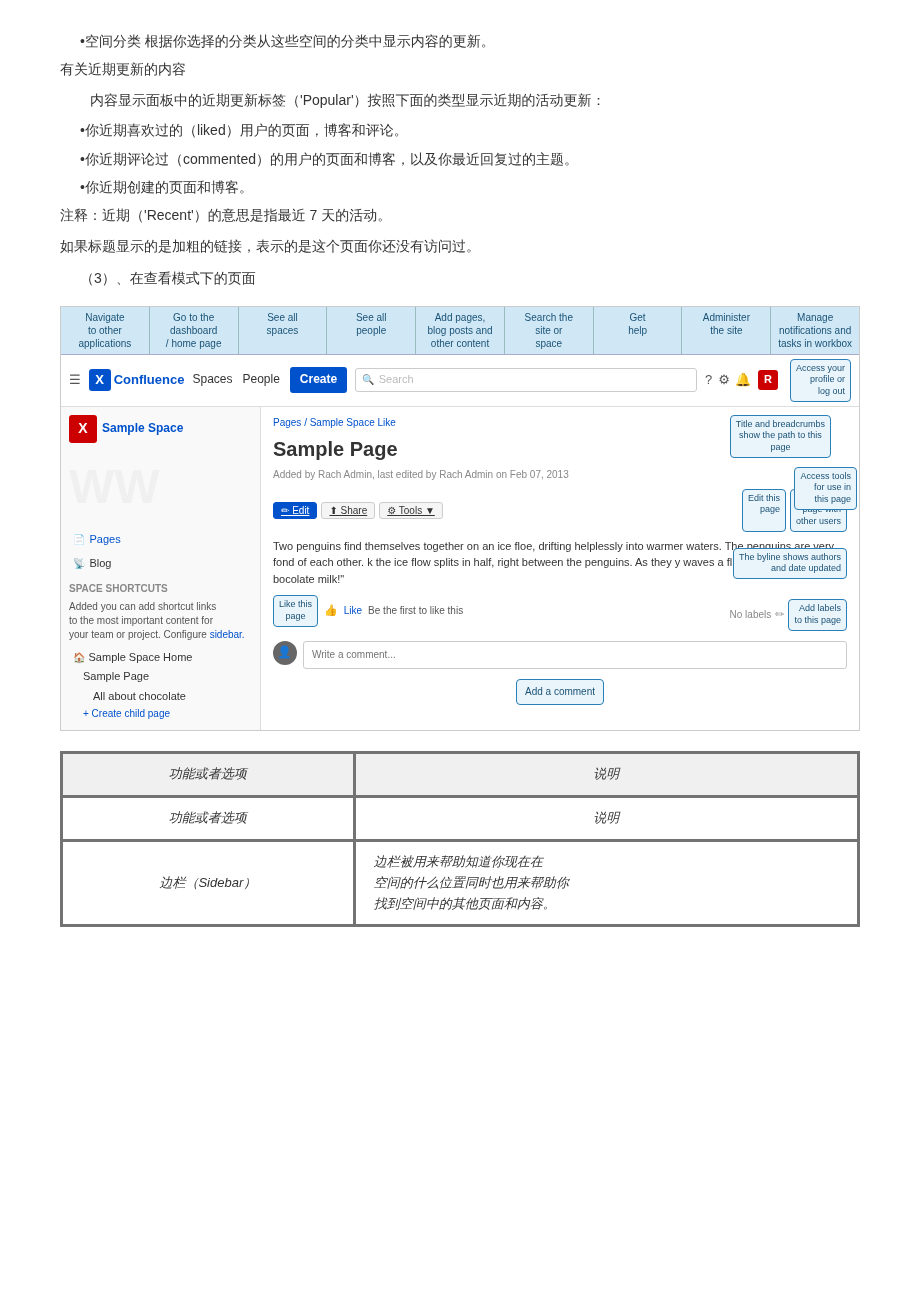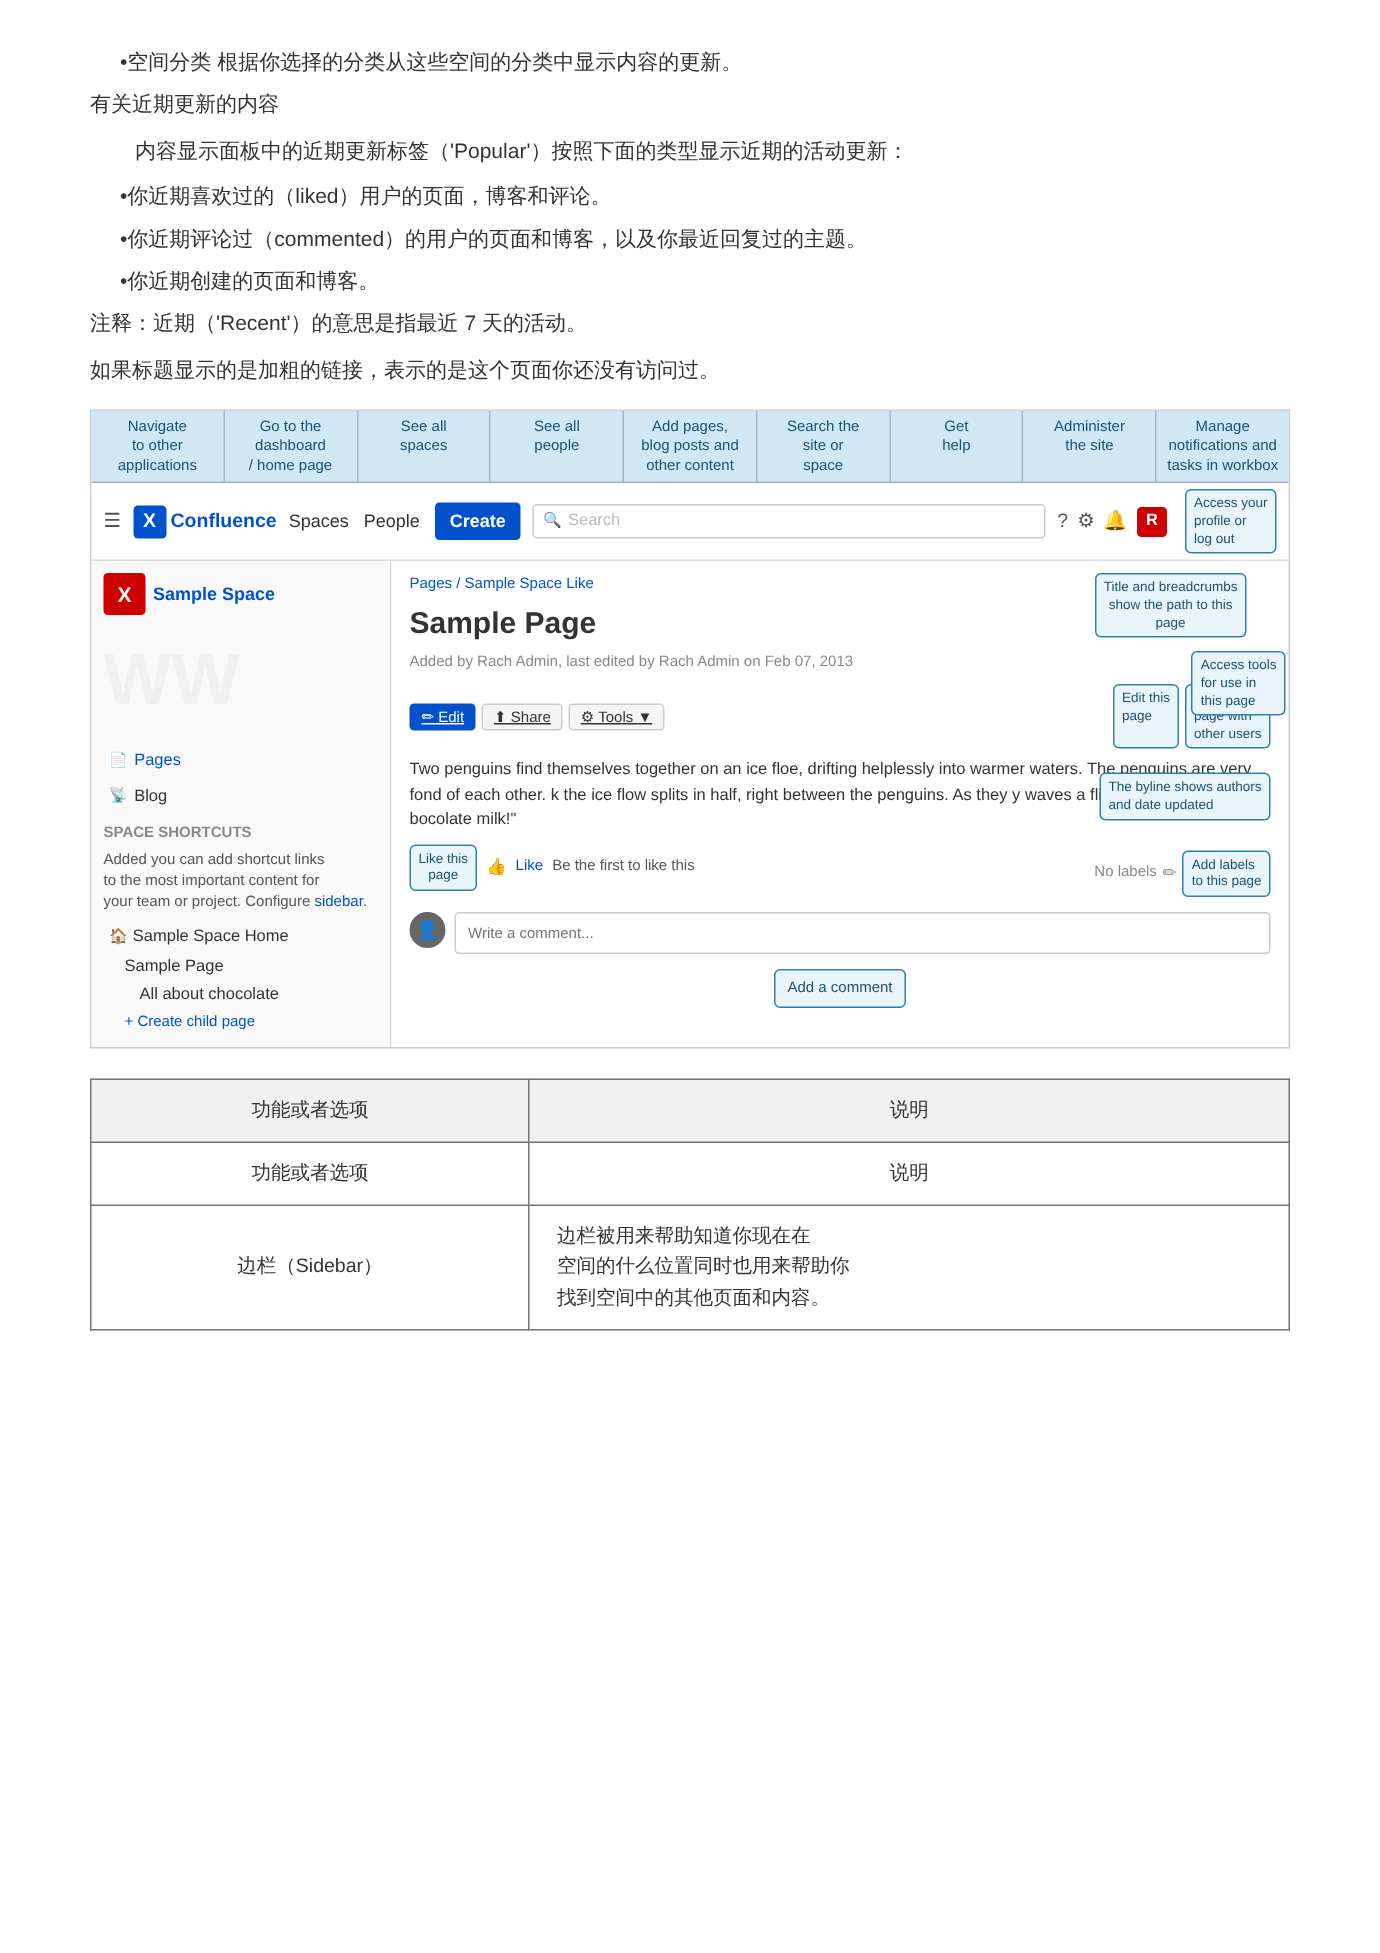"（3）、在查看模式下的页面" div.section-heading { html: none -> <div> <span>（3）、在查看模式下的页面</span> </div> }
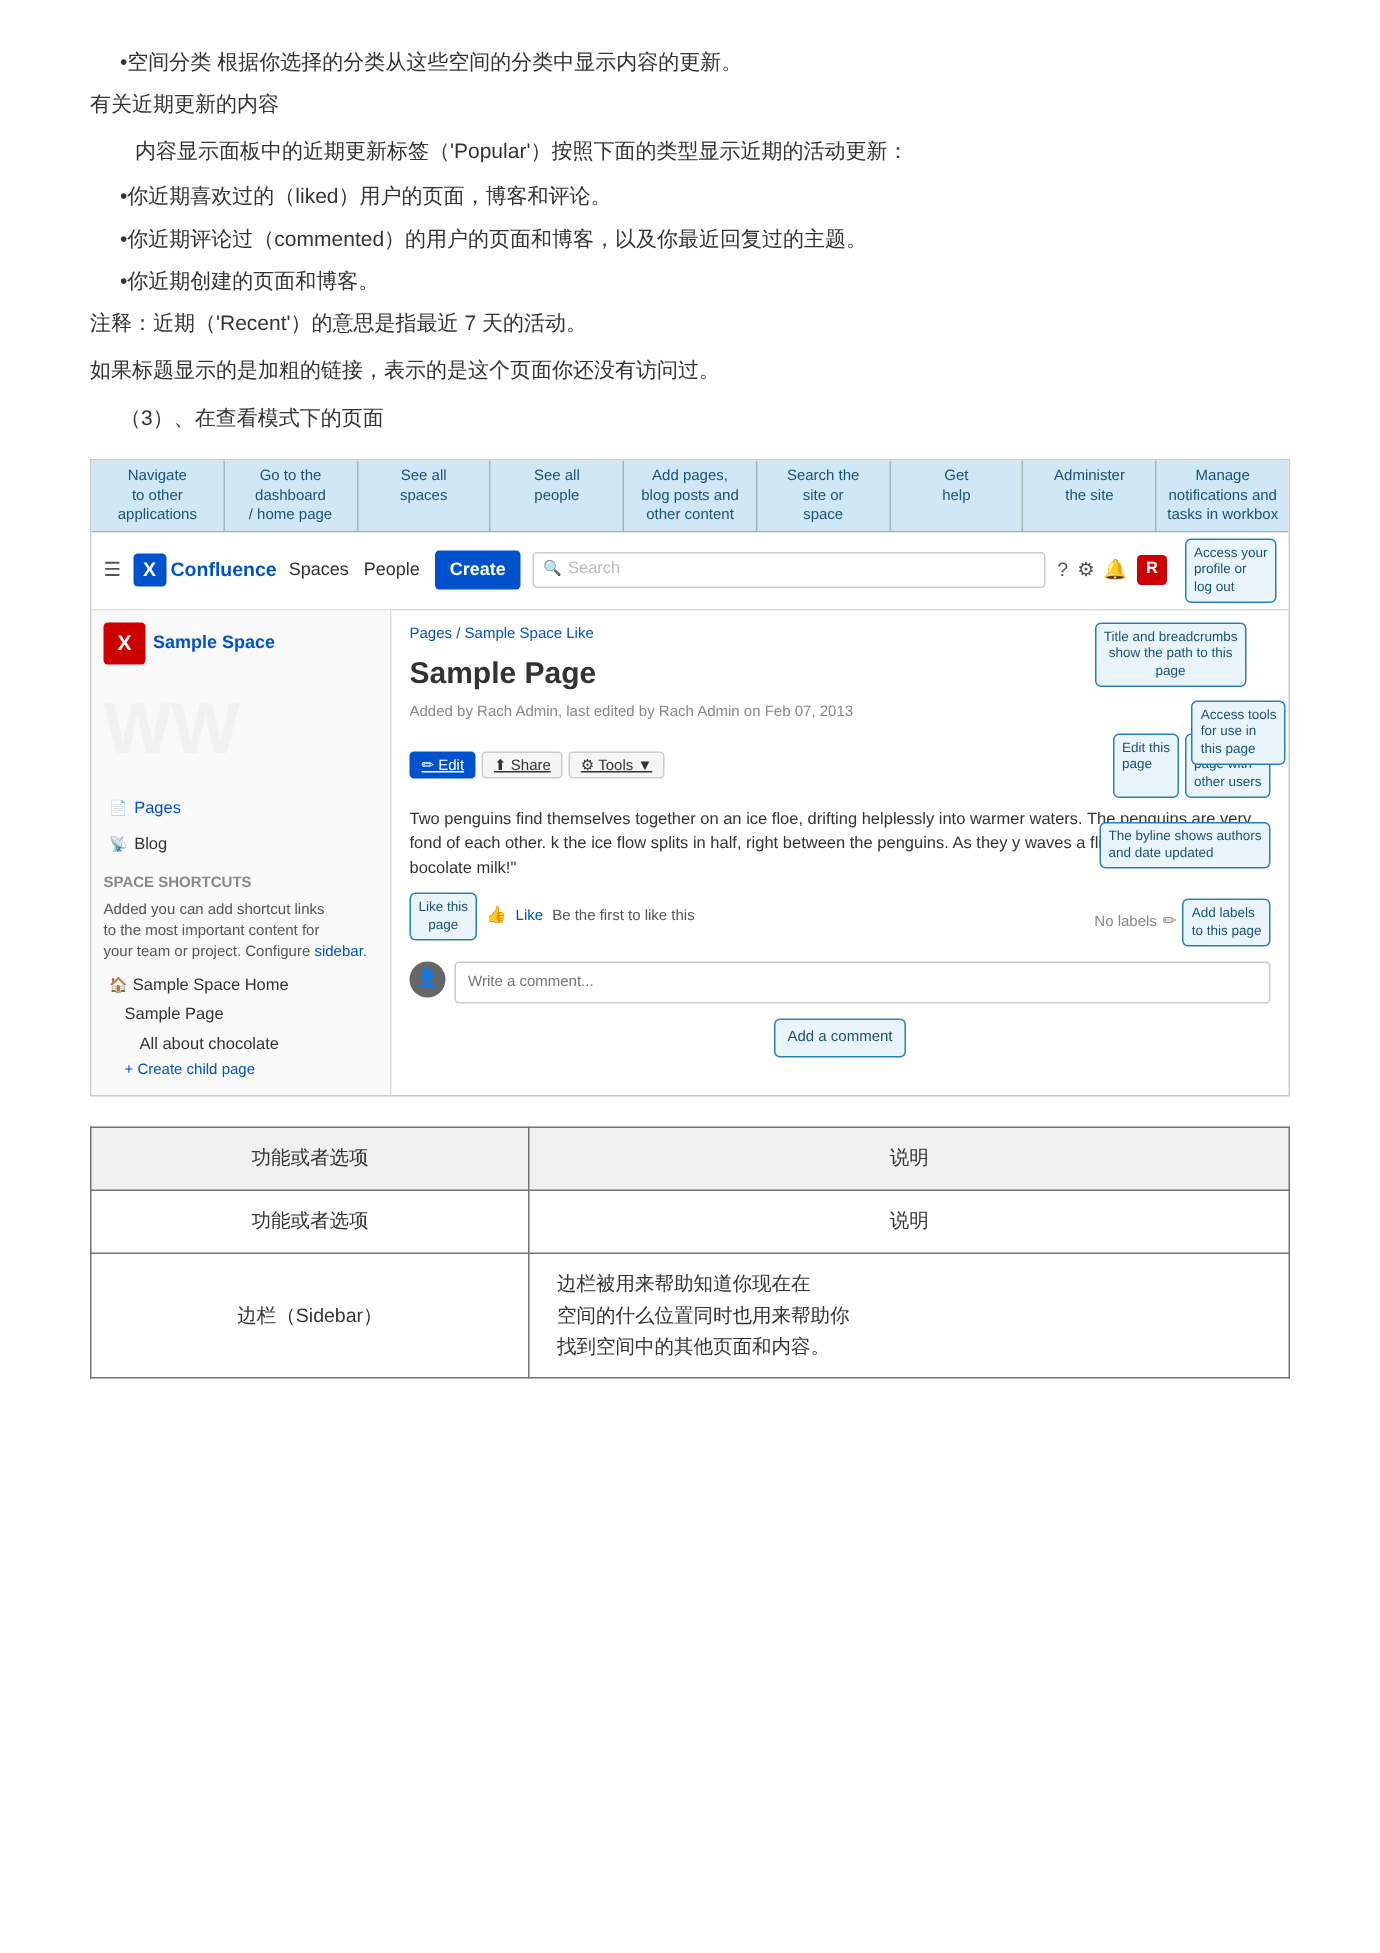"Access your" .anno-bubble { text-align: left -> right }
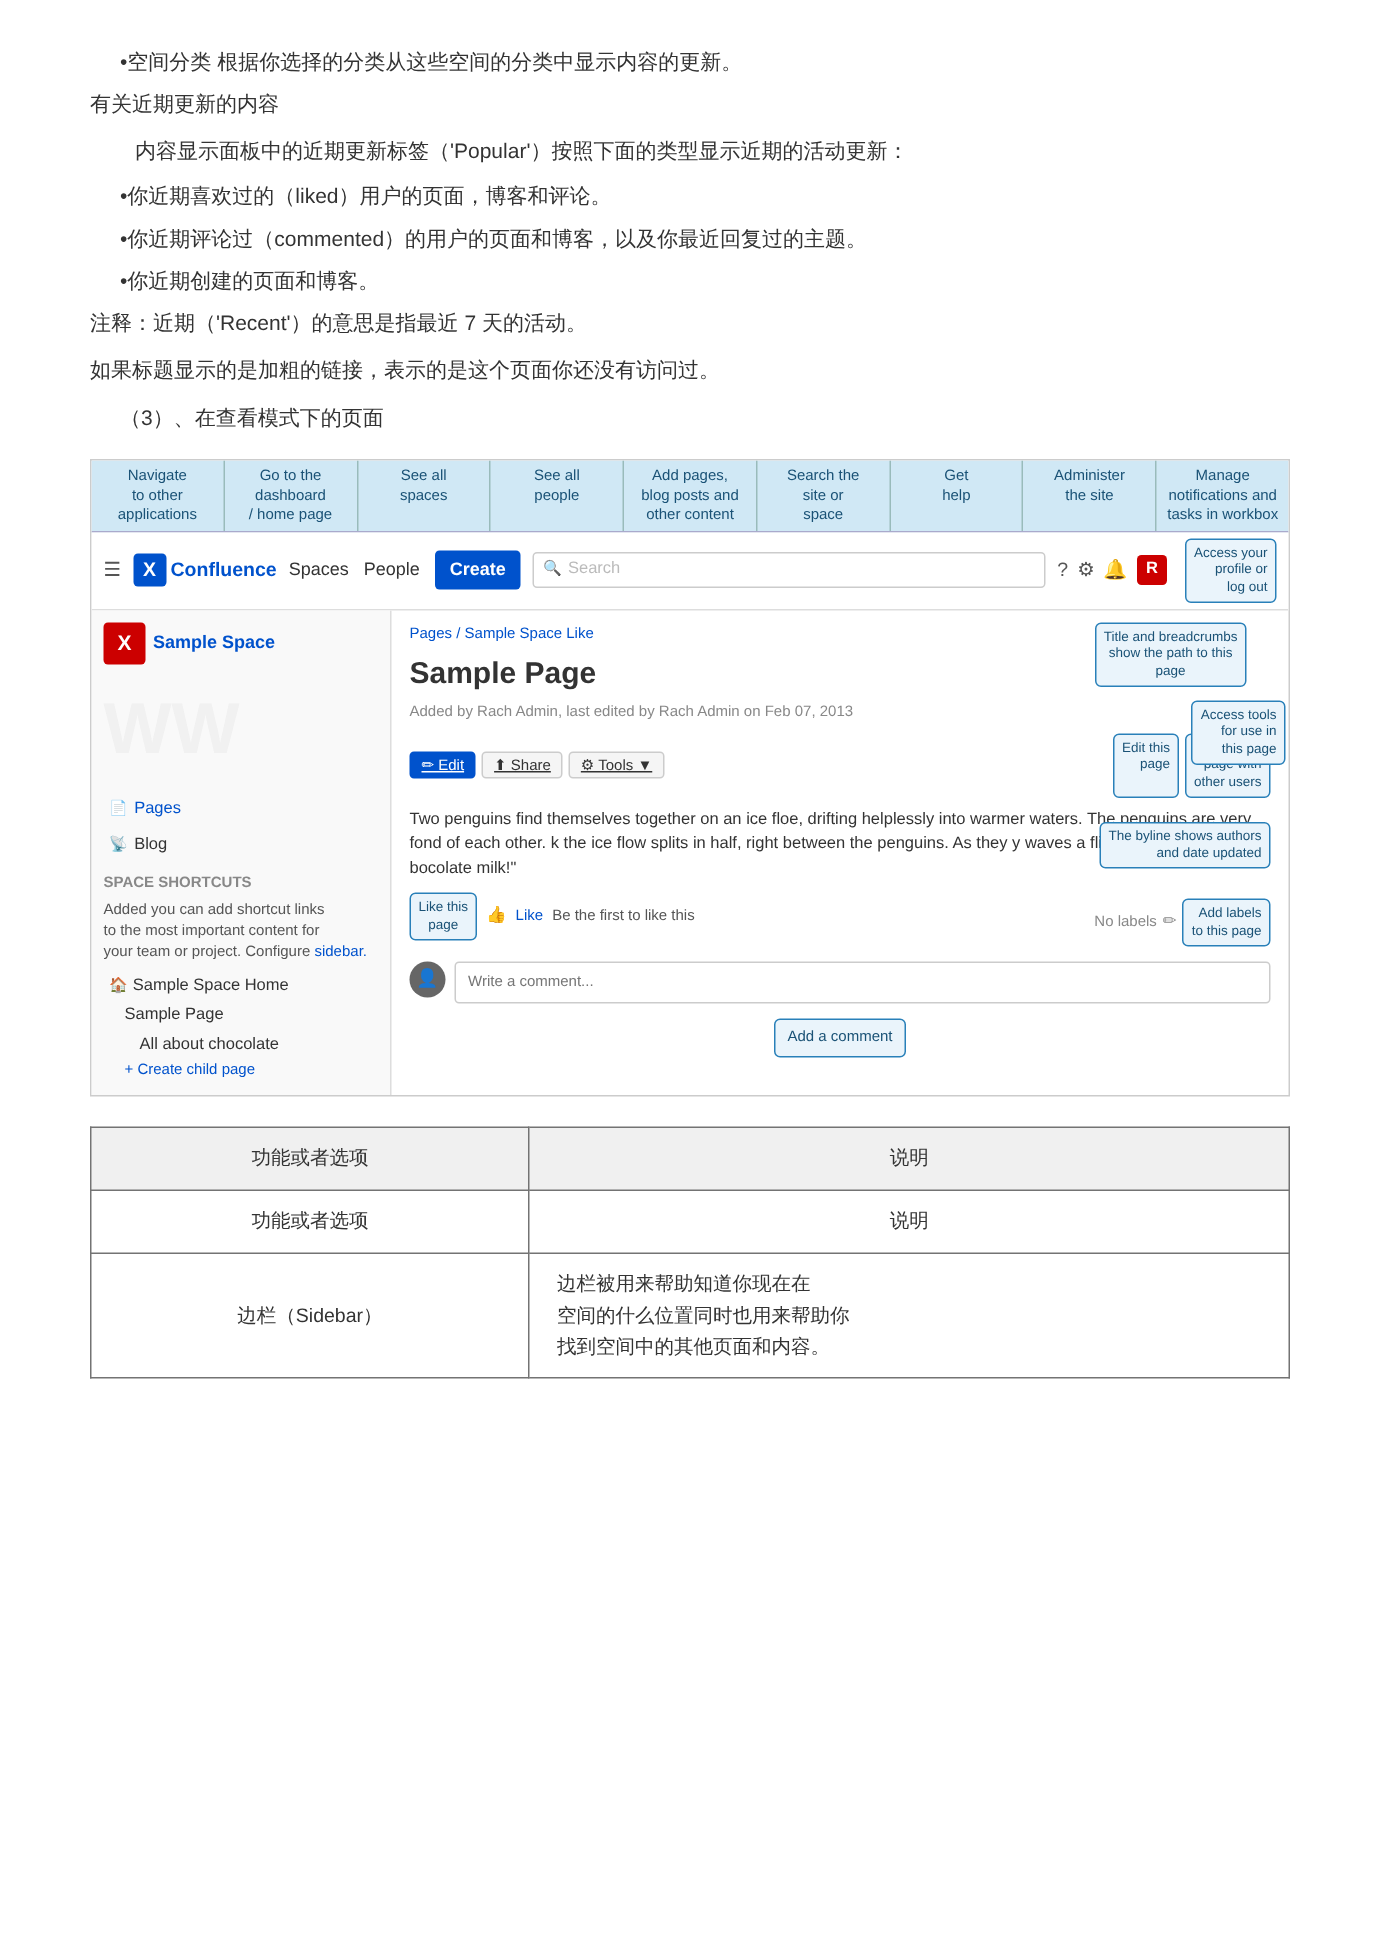"功能或者选项" .info-table td, .info-table th { border: 1px solid #737373 -> 3px solid #737373; font-style: none -> italic }
